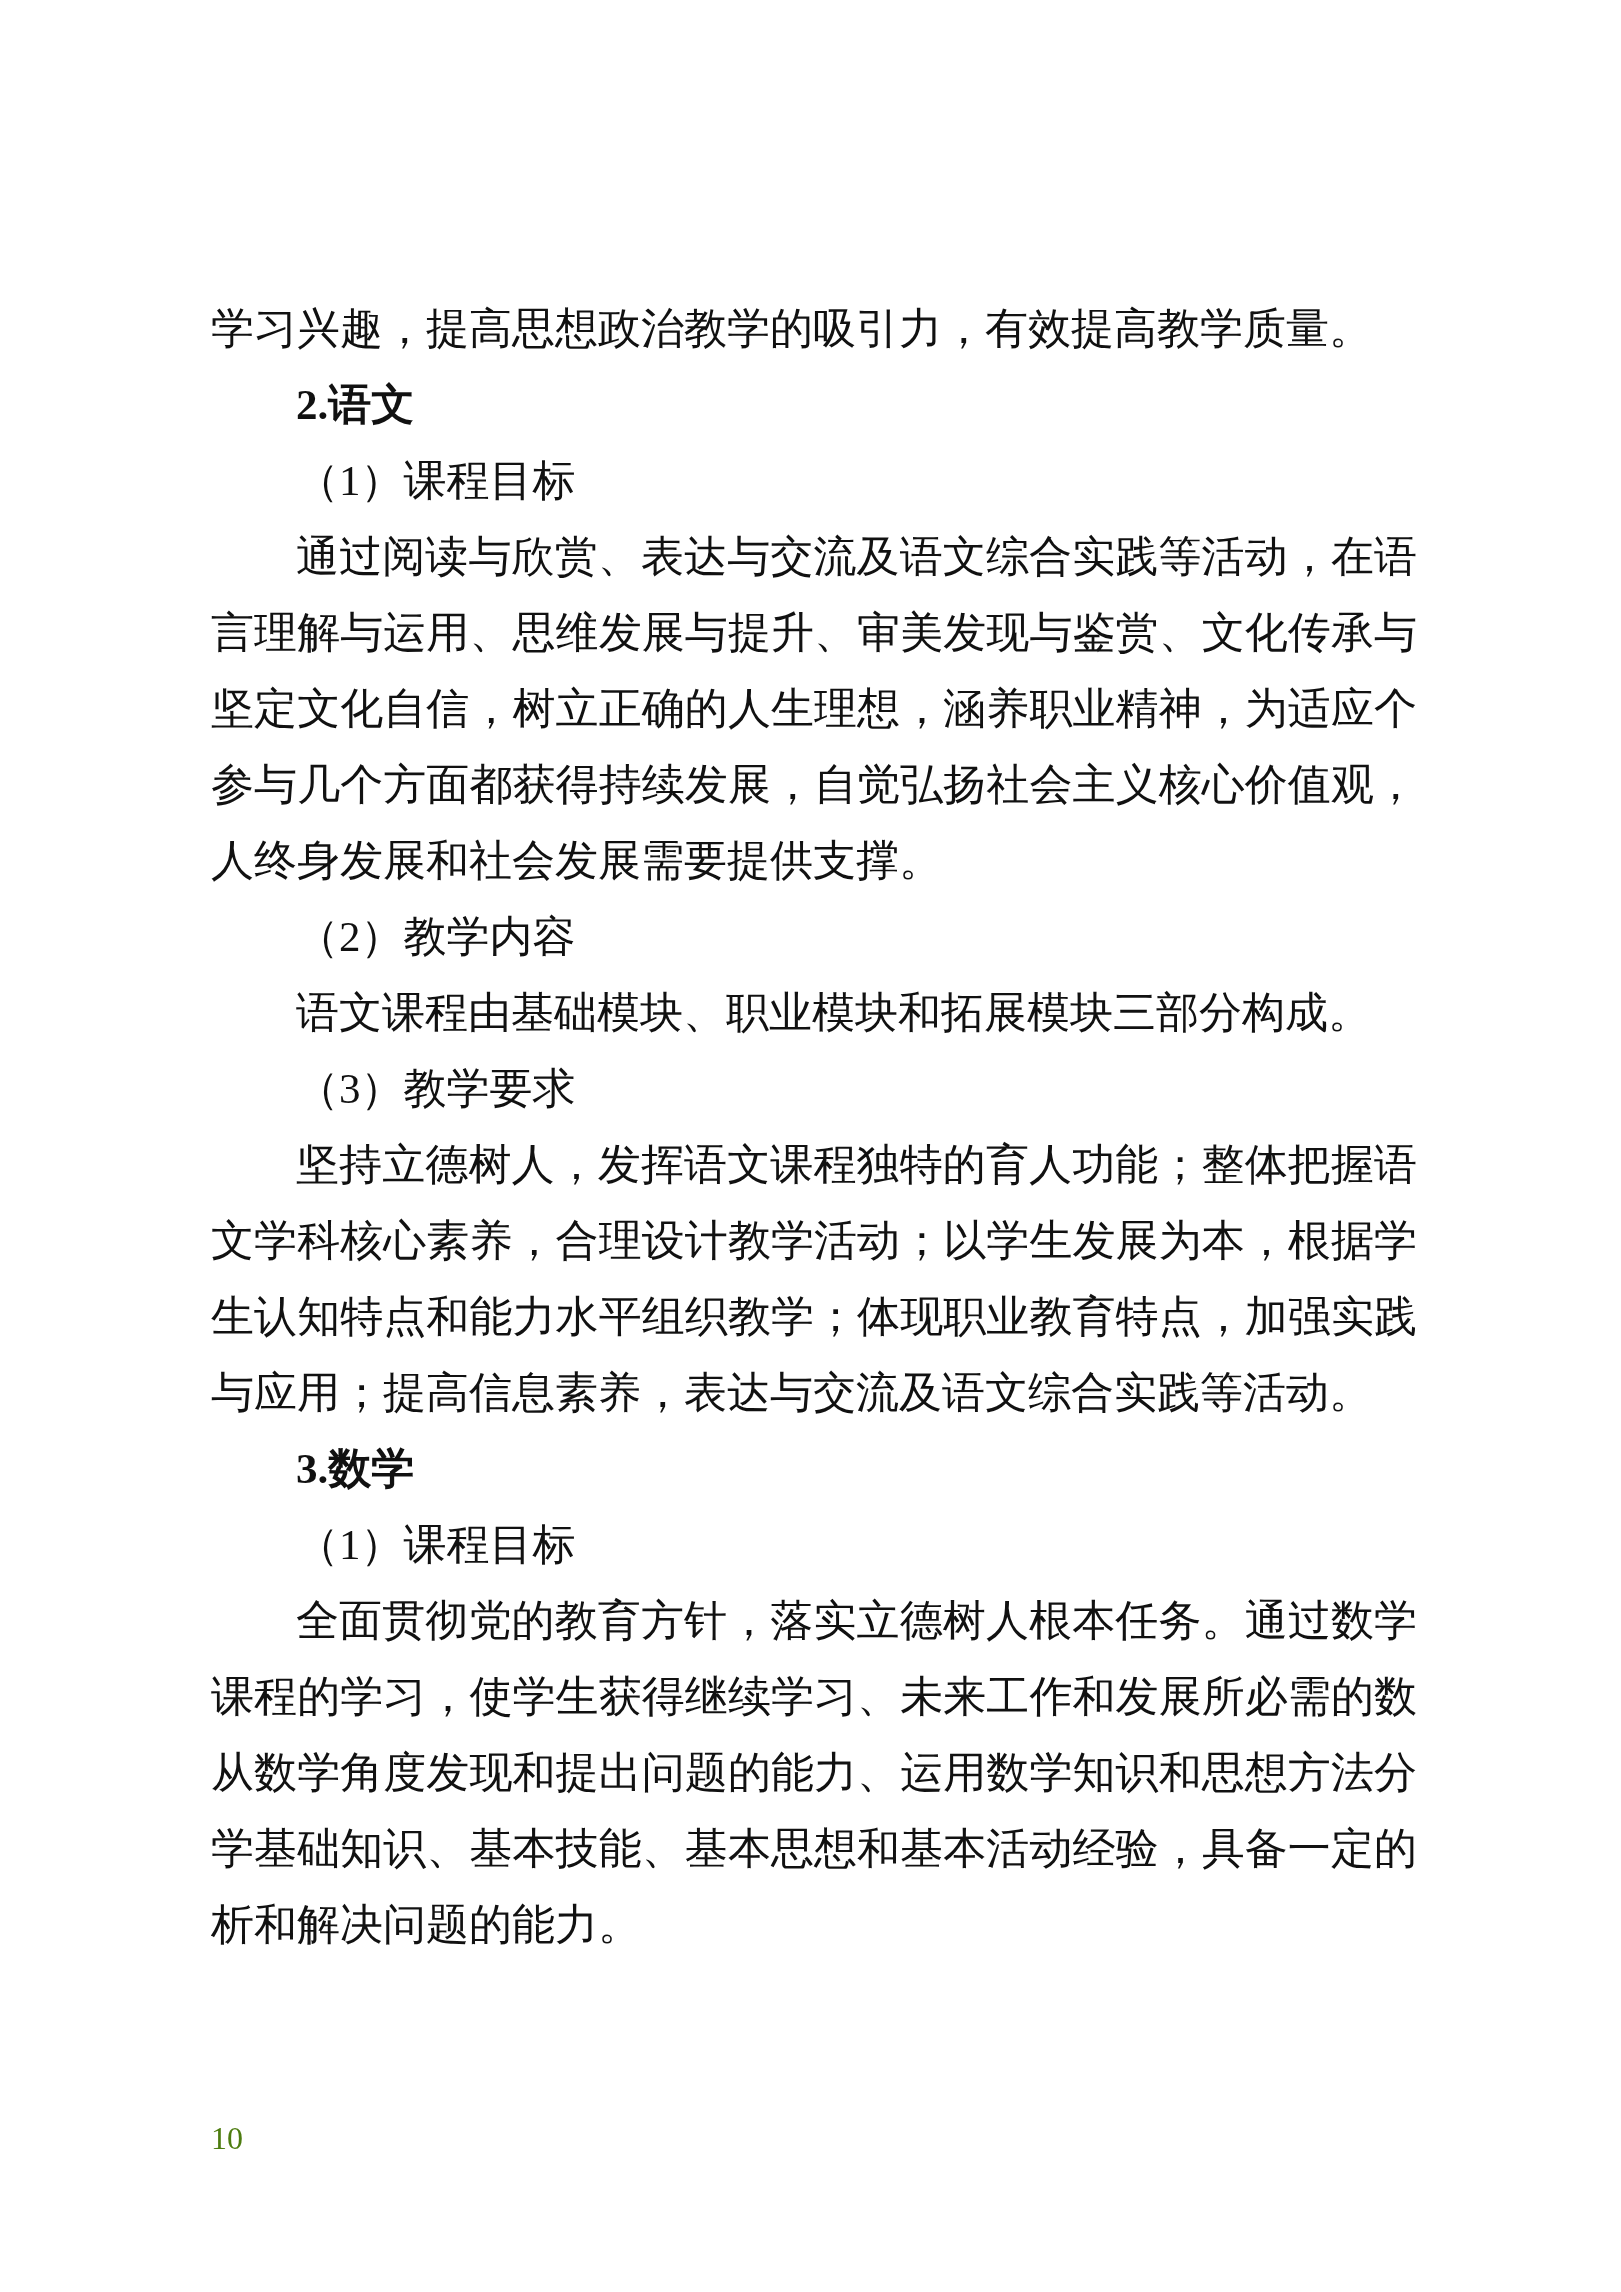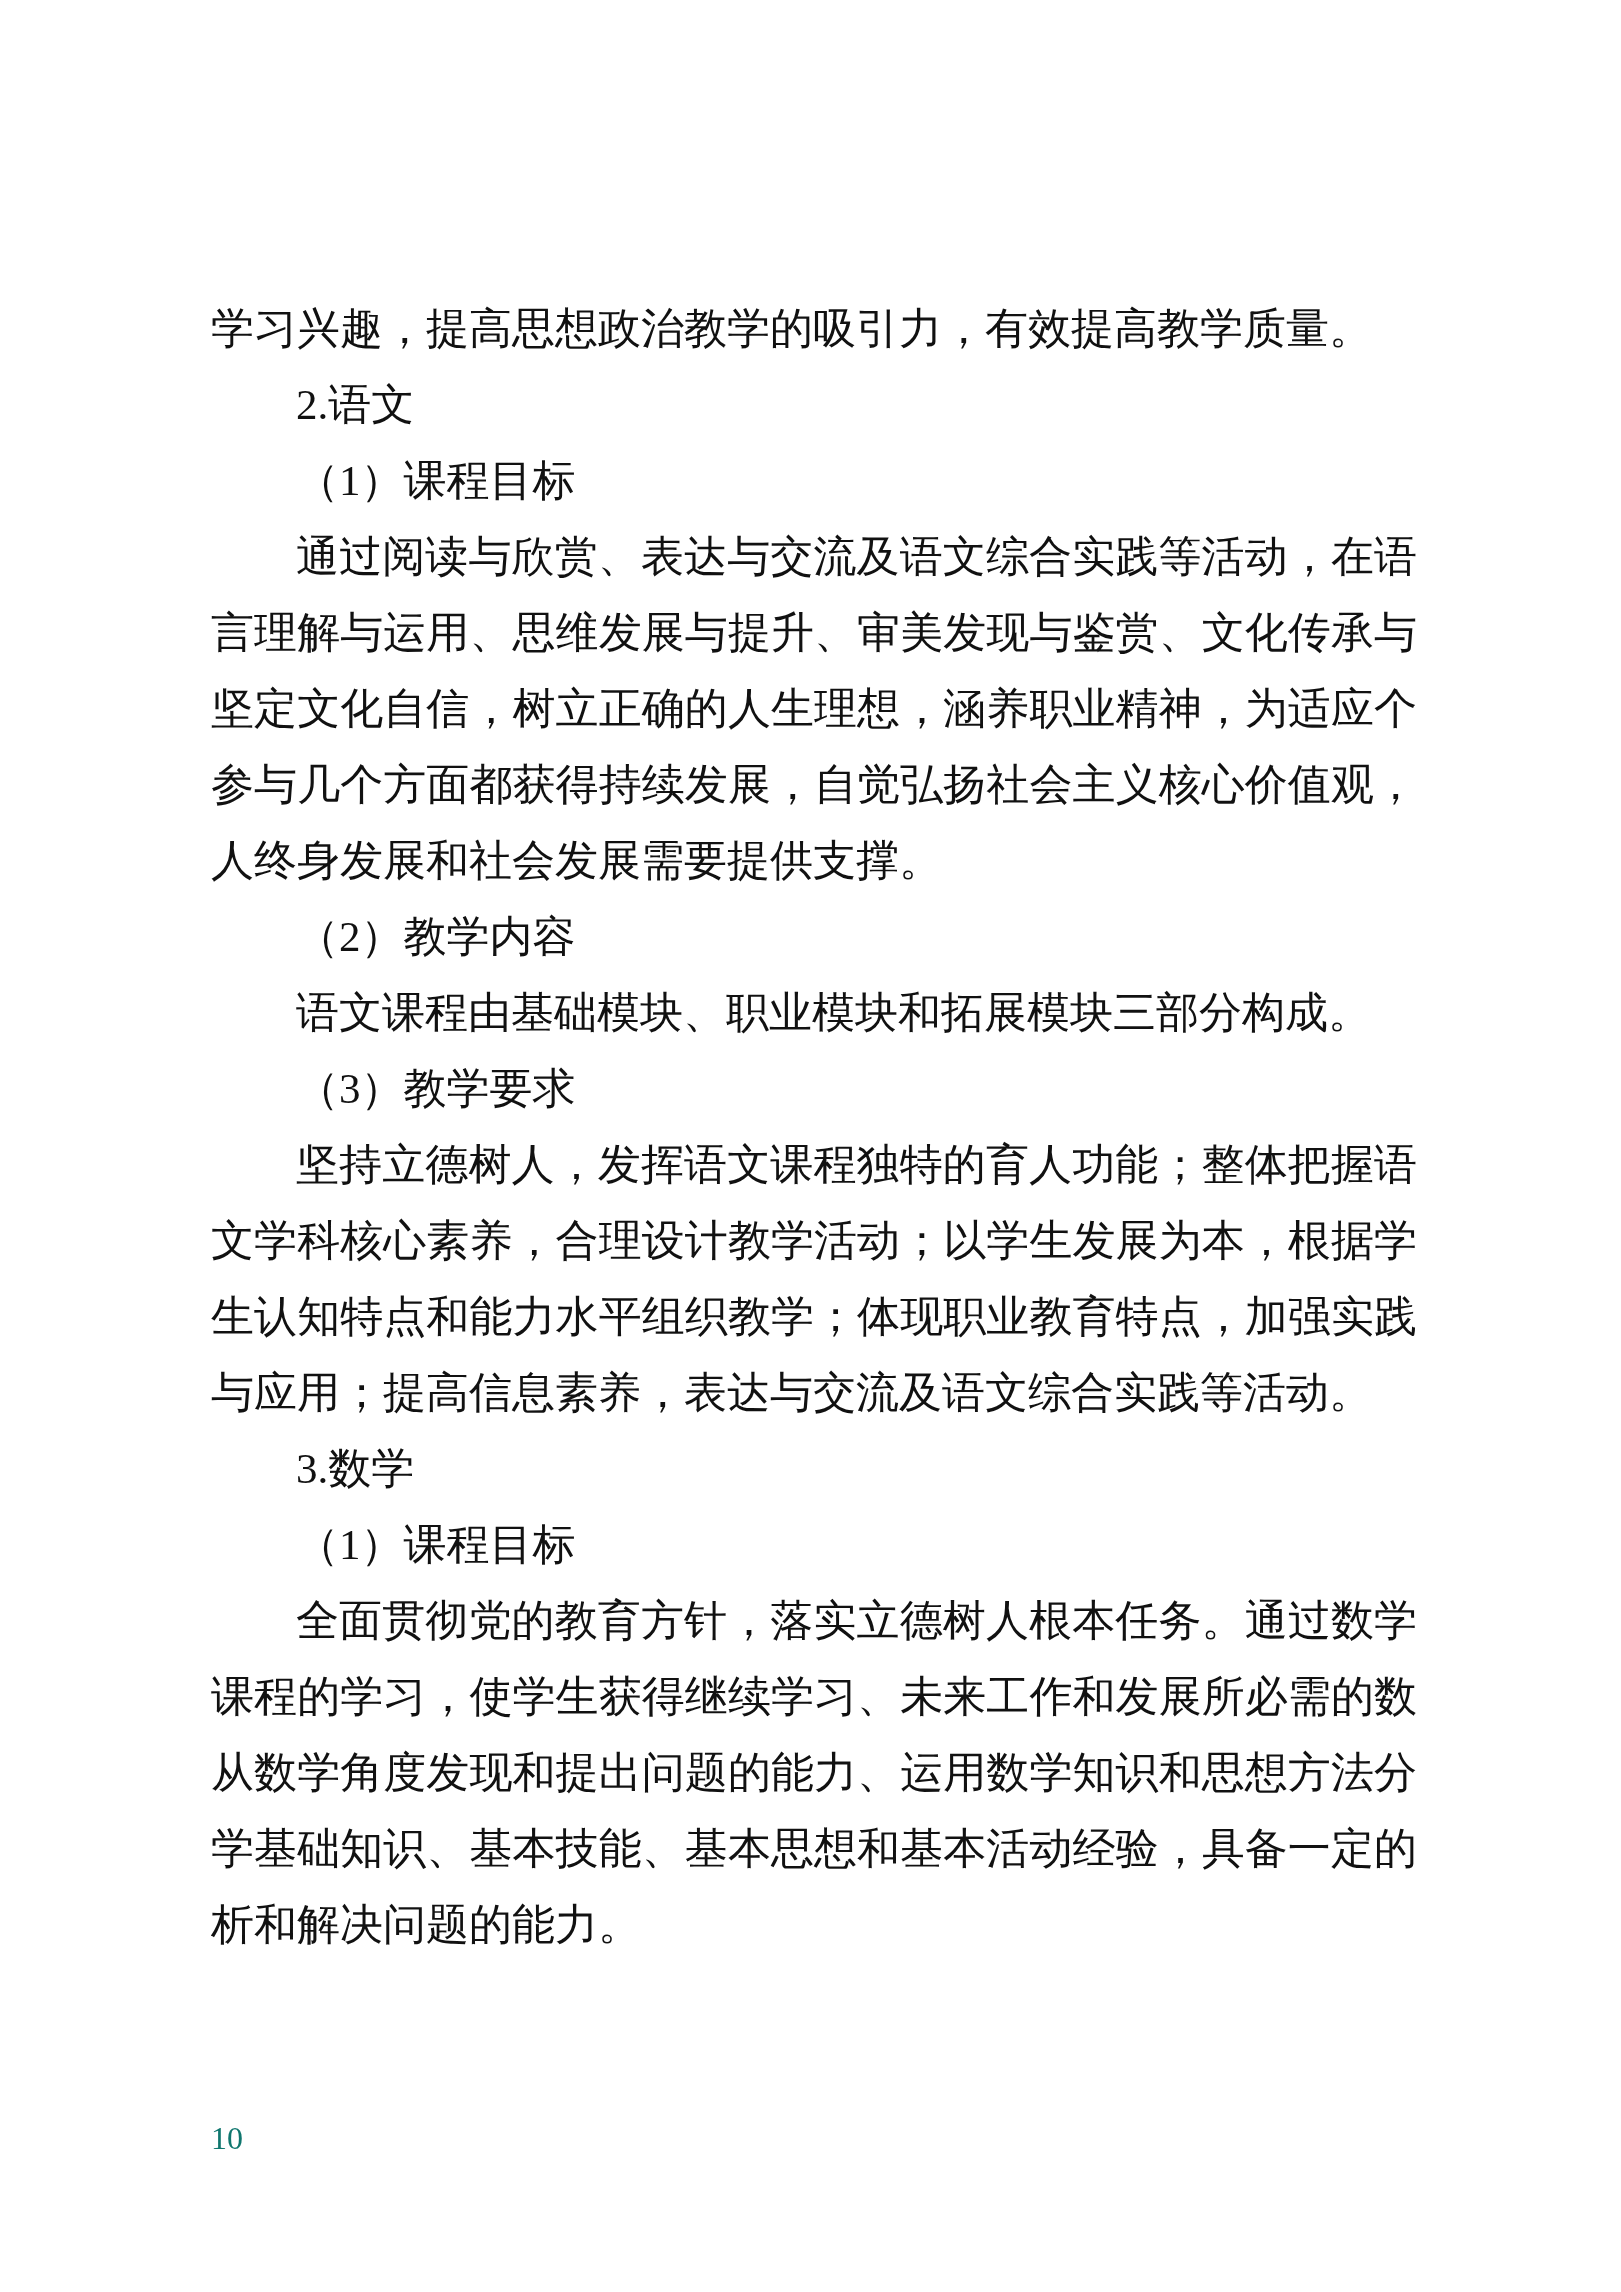"2.语文" .bold { font-weight: normal -> bold }
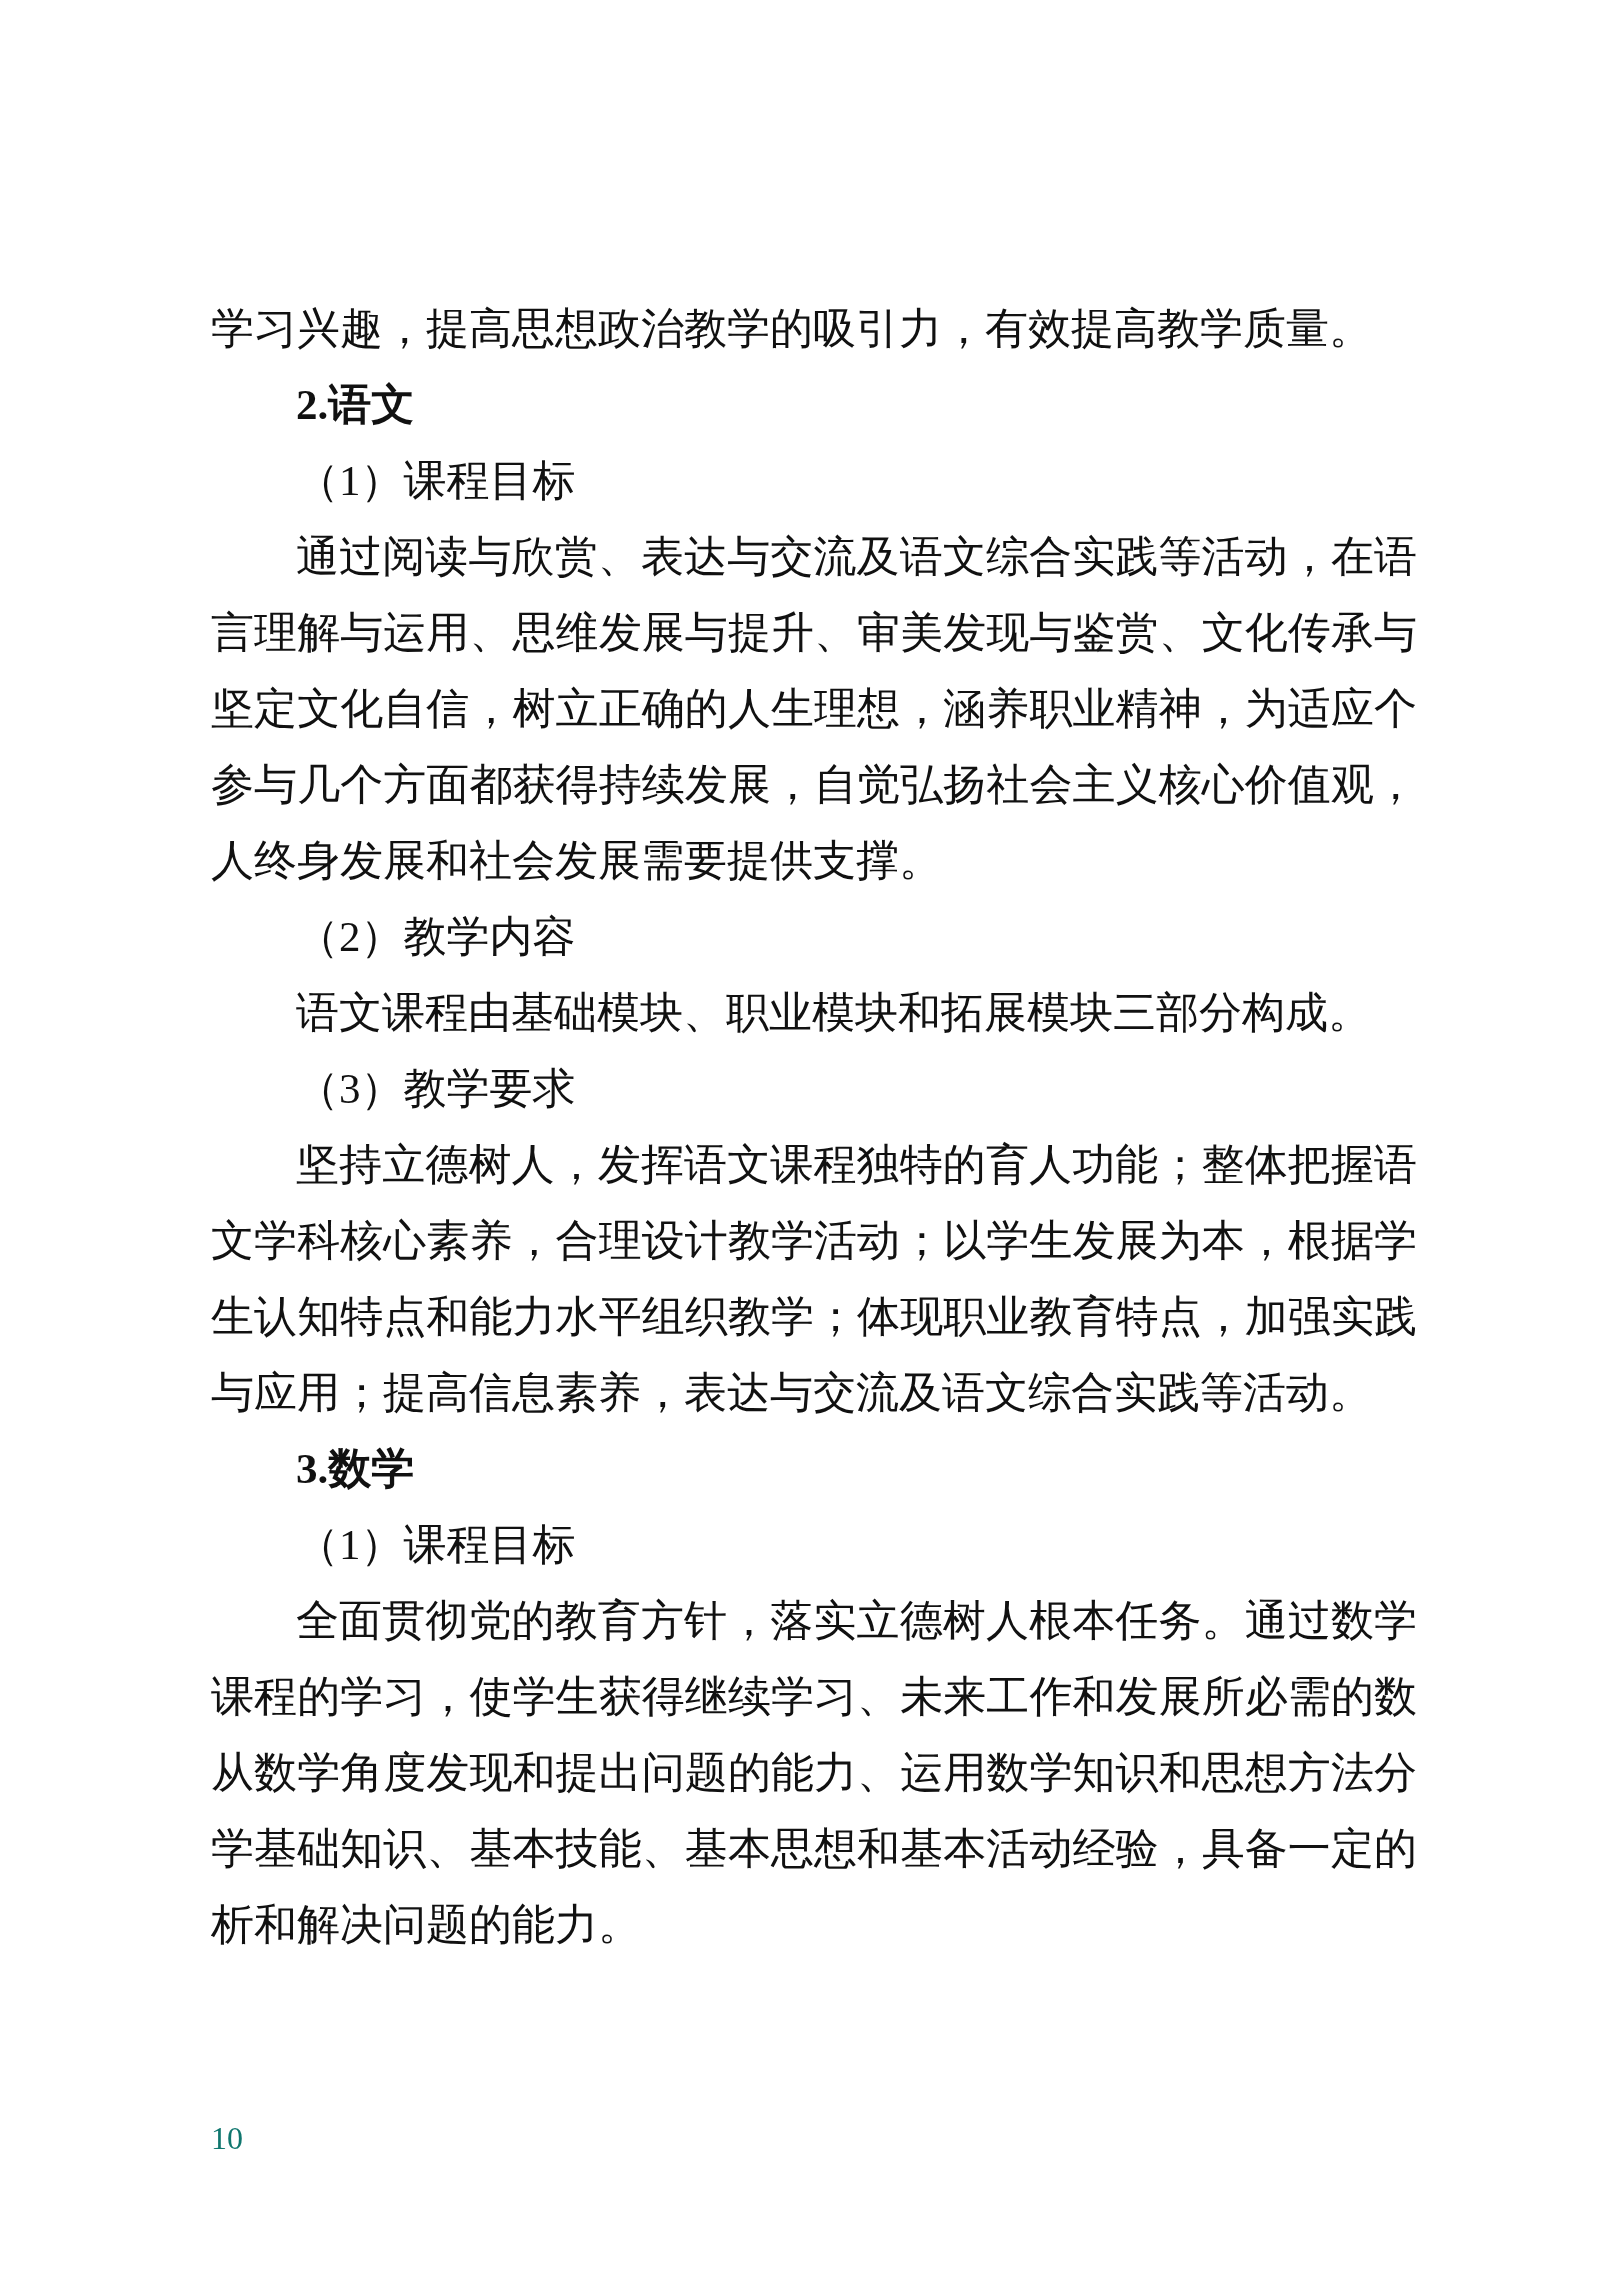"10" .page-number { color: #0f766e -> #4d7c0f }
